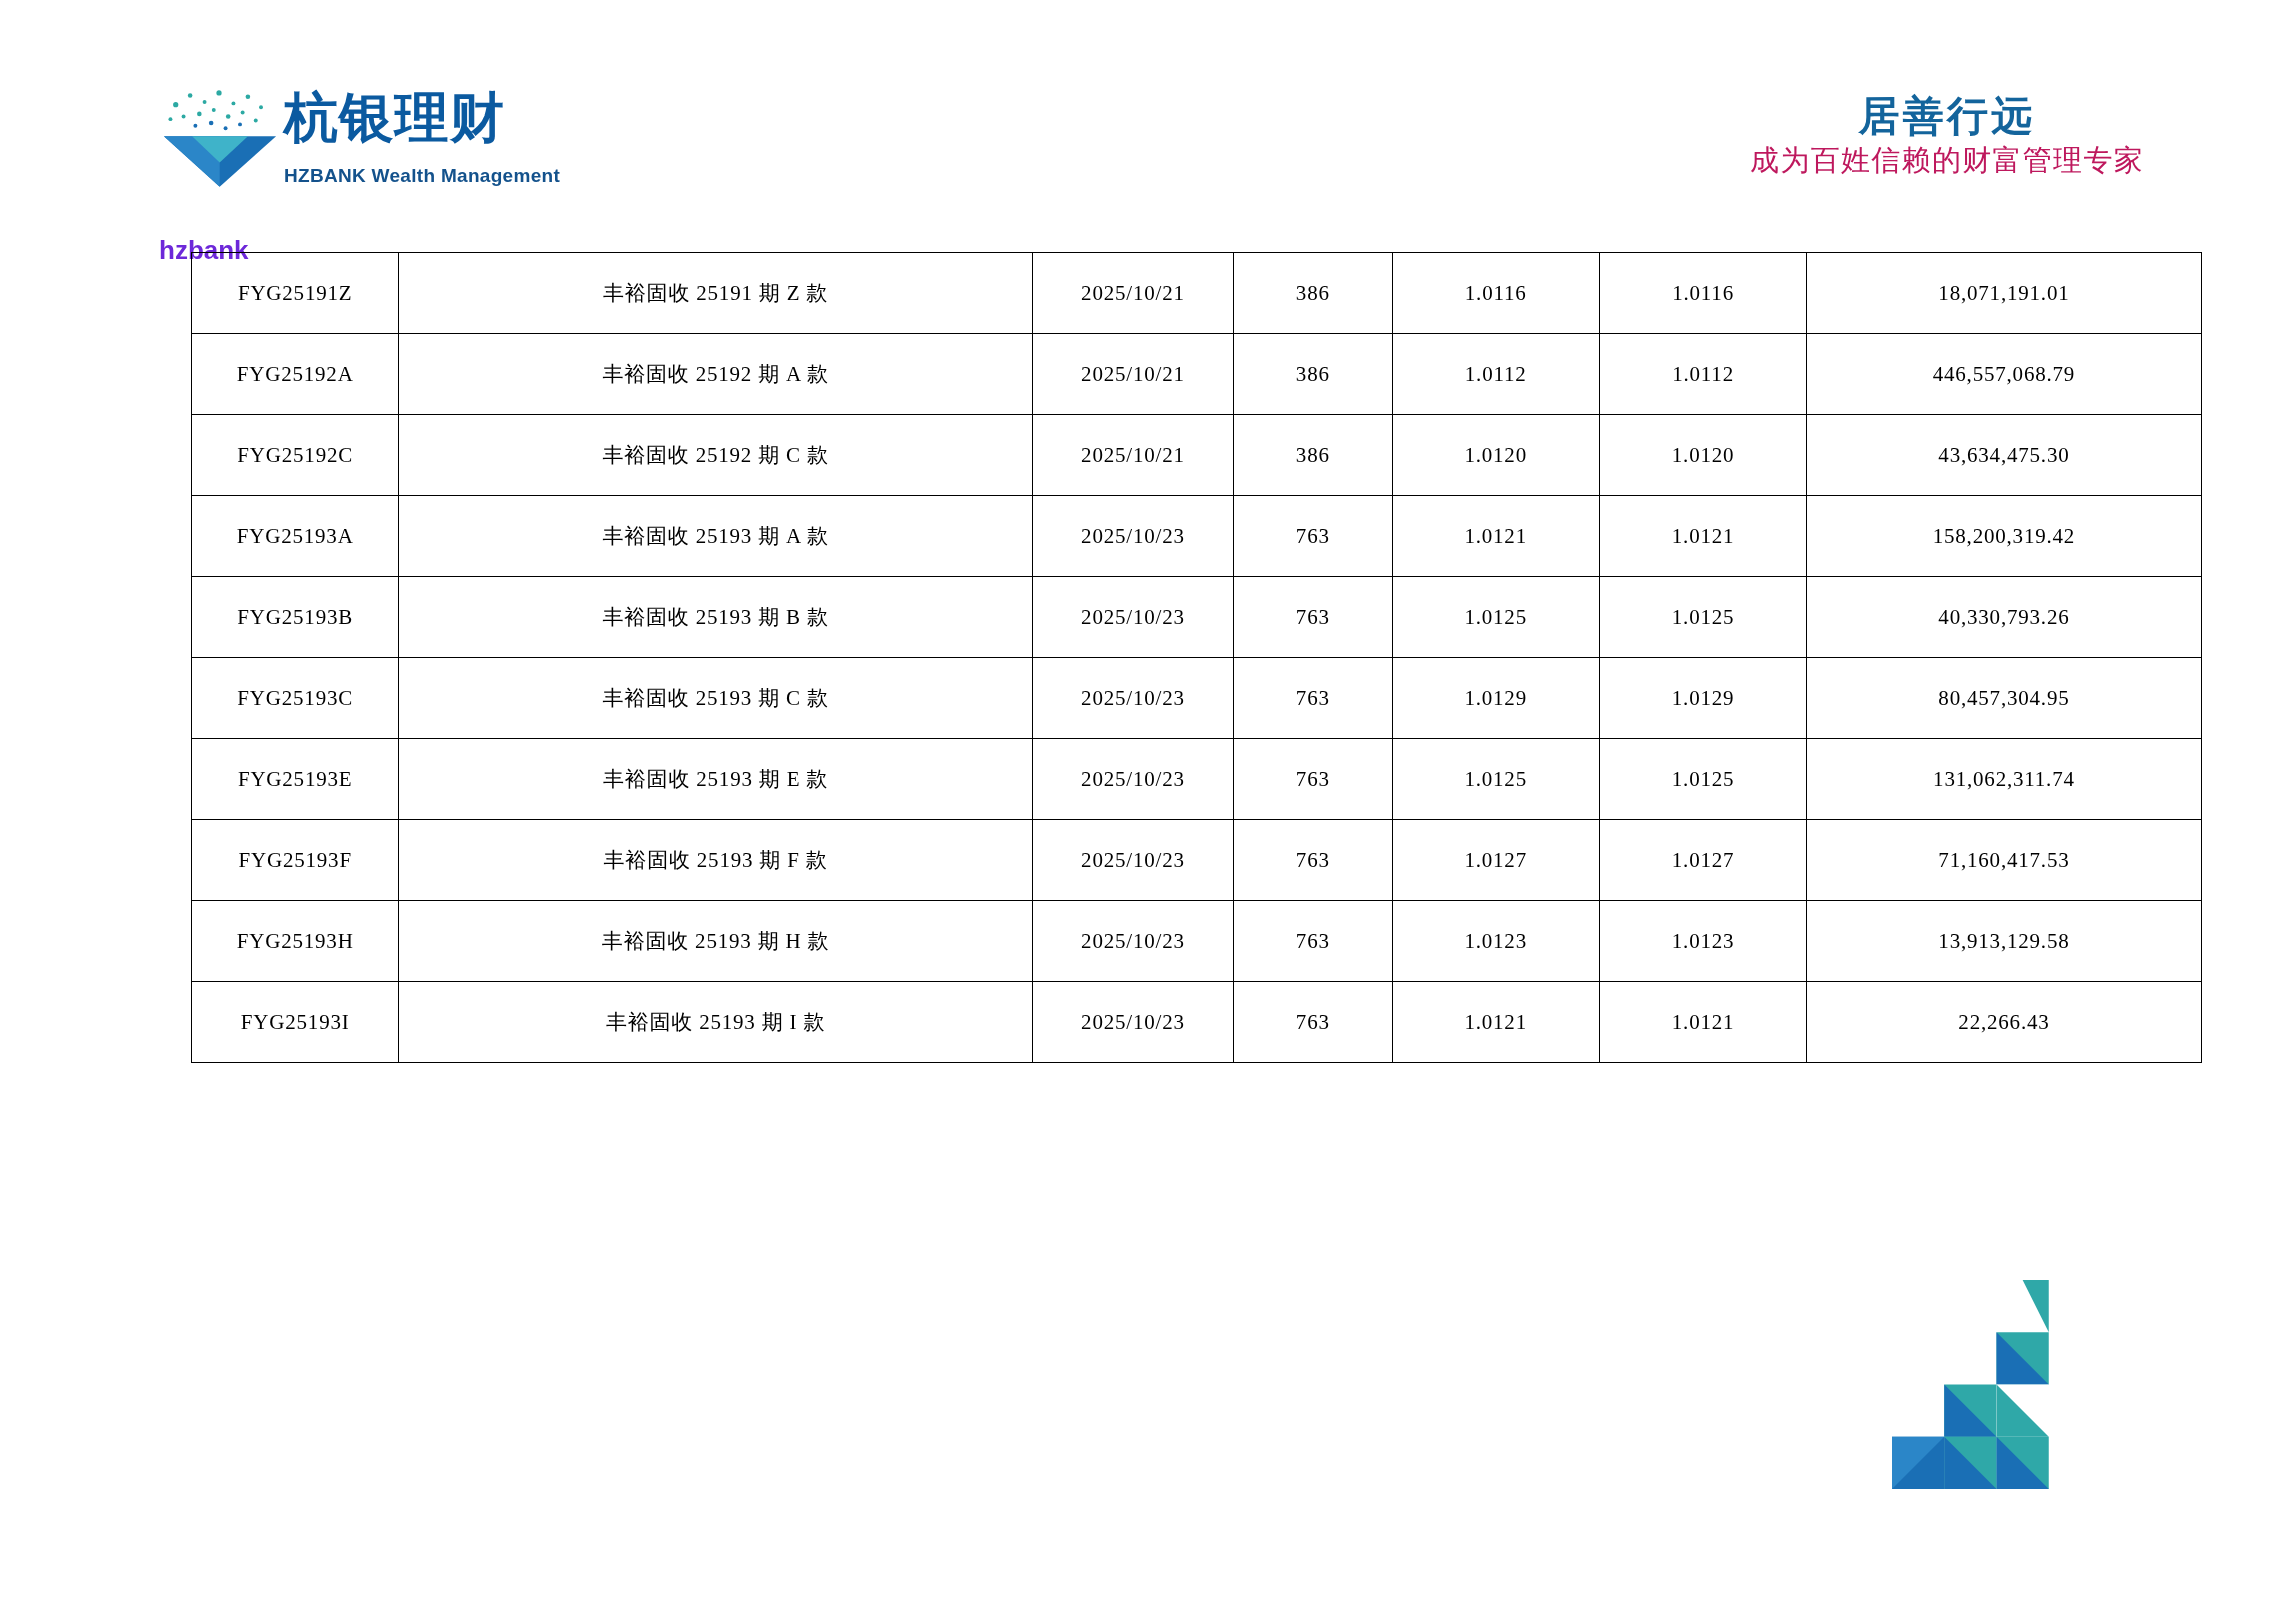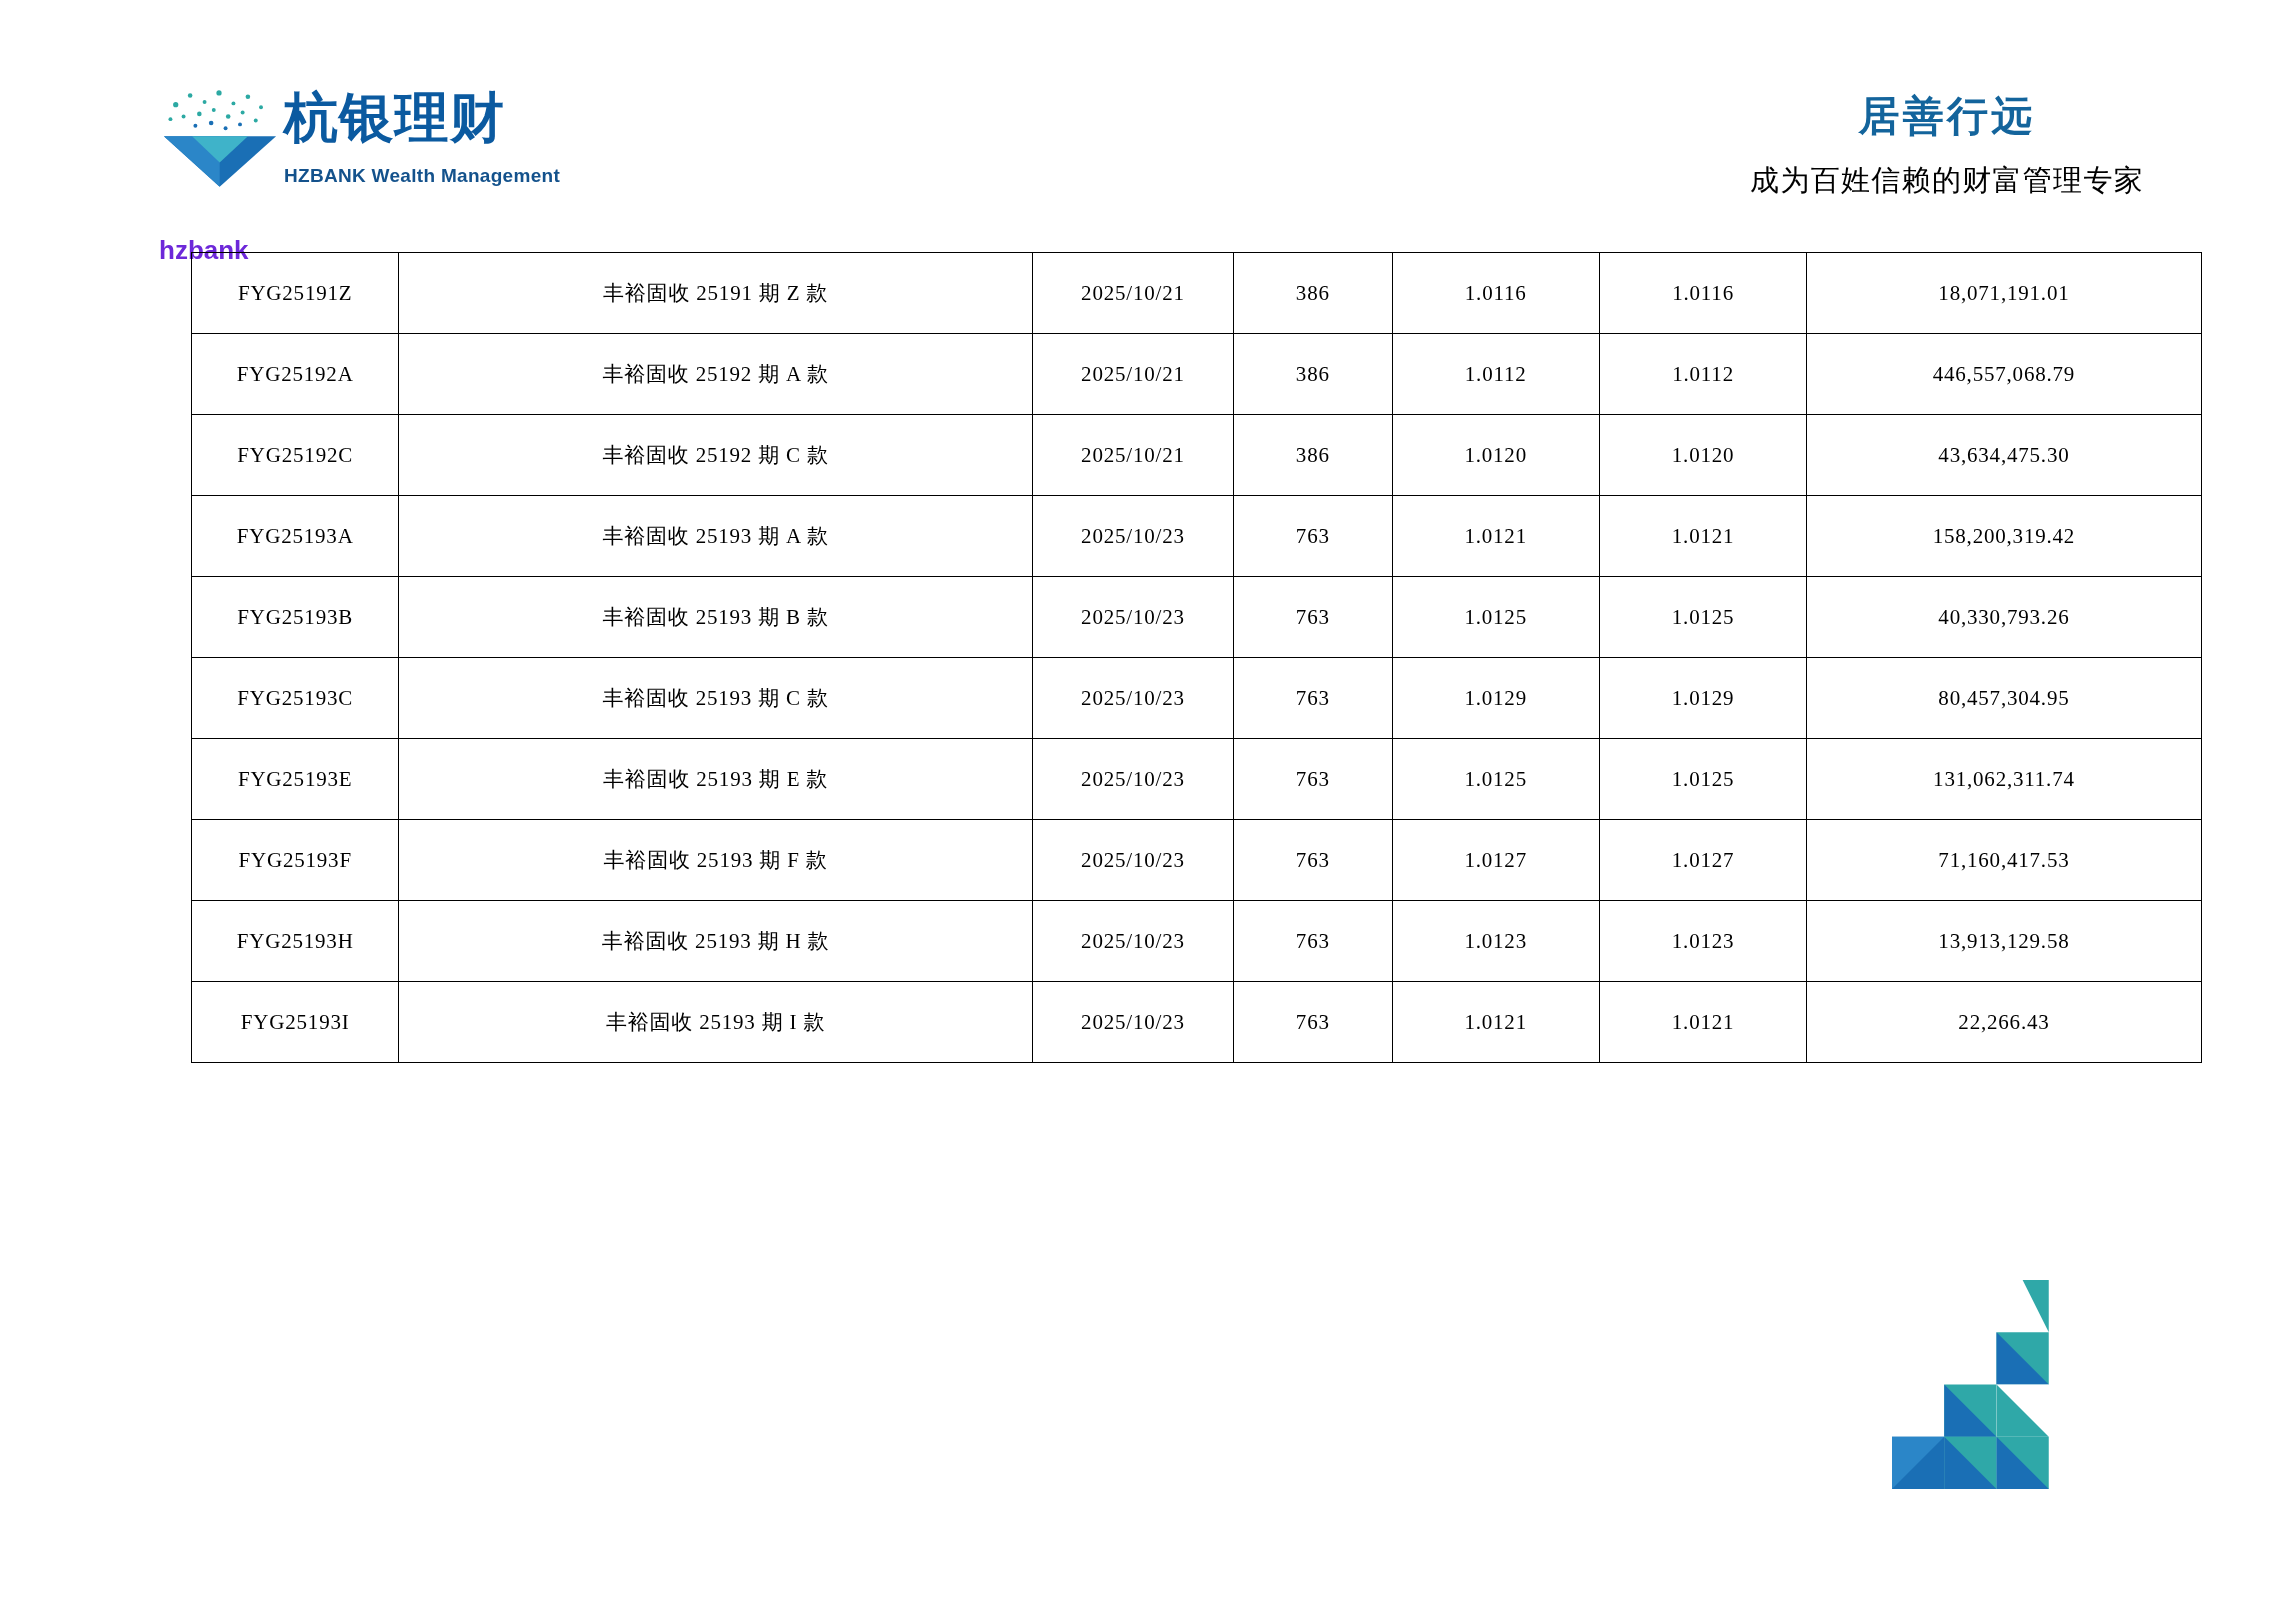"成为百姓信赖的财富管理专家" .slogan-sub { color: #000000 -> #be185d; margin-top: 26px -> 6px }
